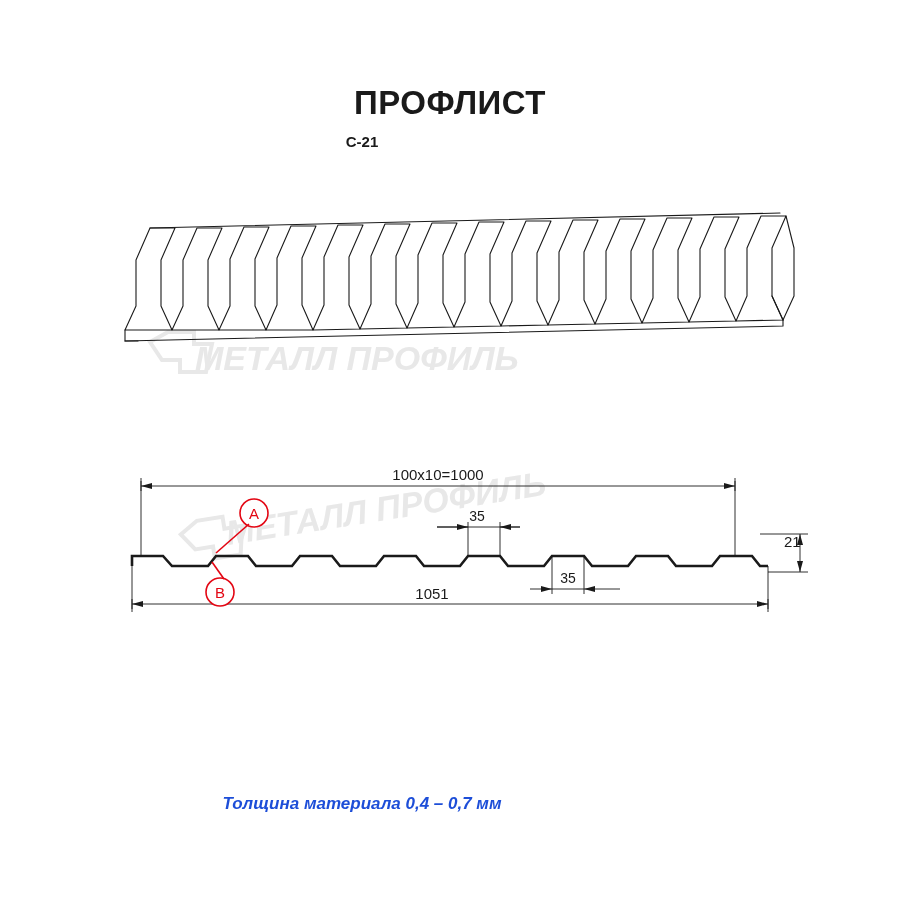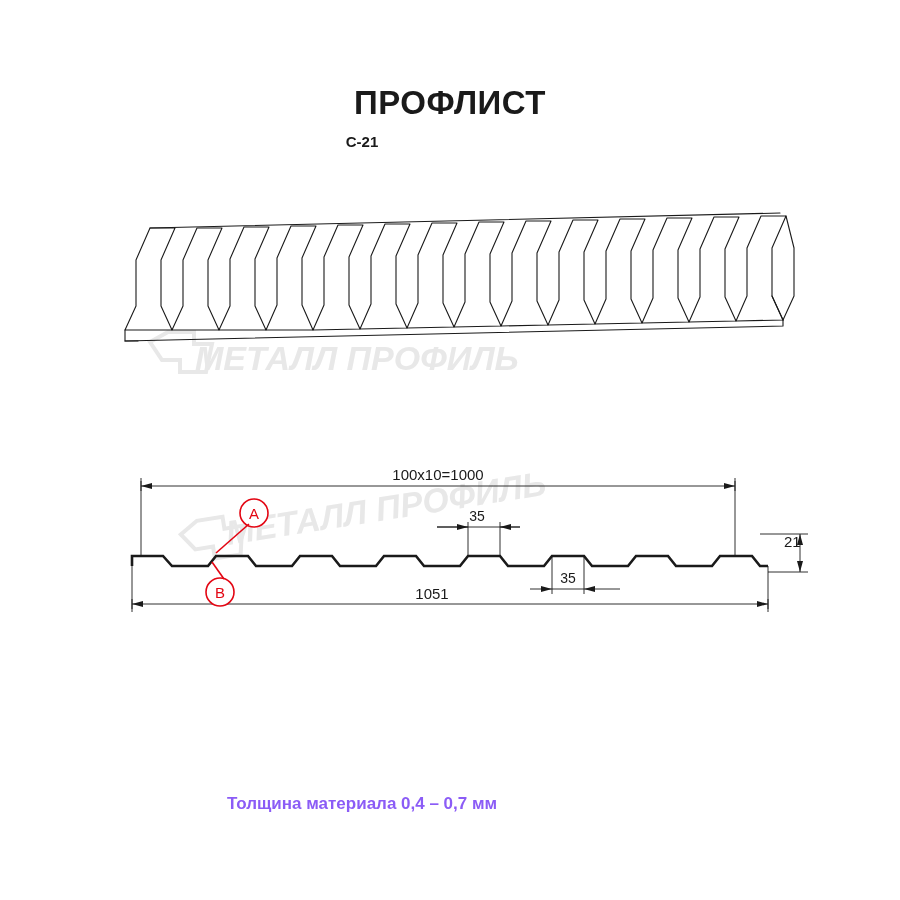"Толщина материала 0,4 – 0,7" .footer-note { color: #8b5cf6 -> #1d4ed8; font-style: none -> italic }
